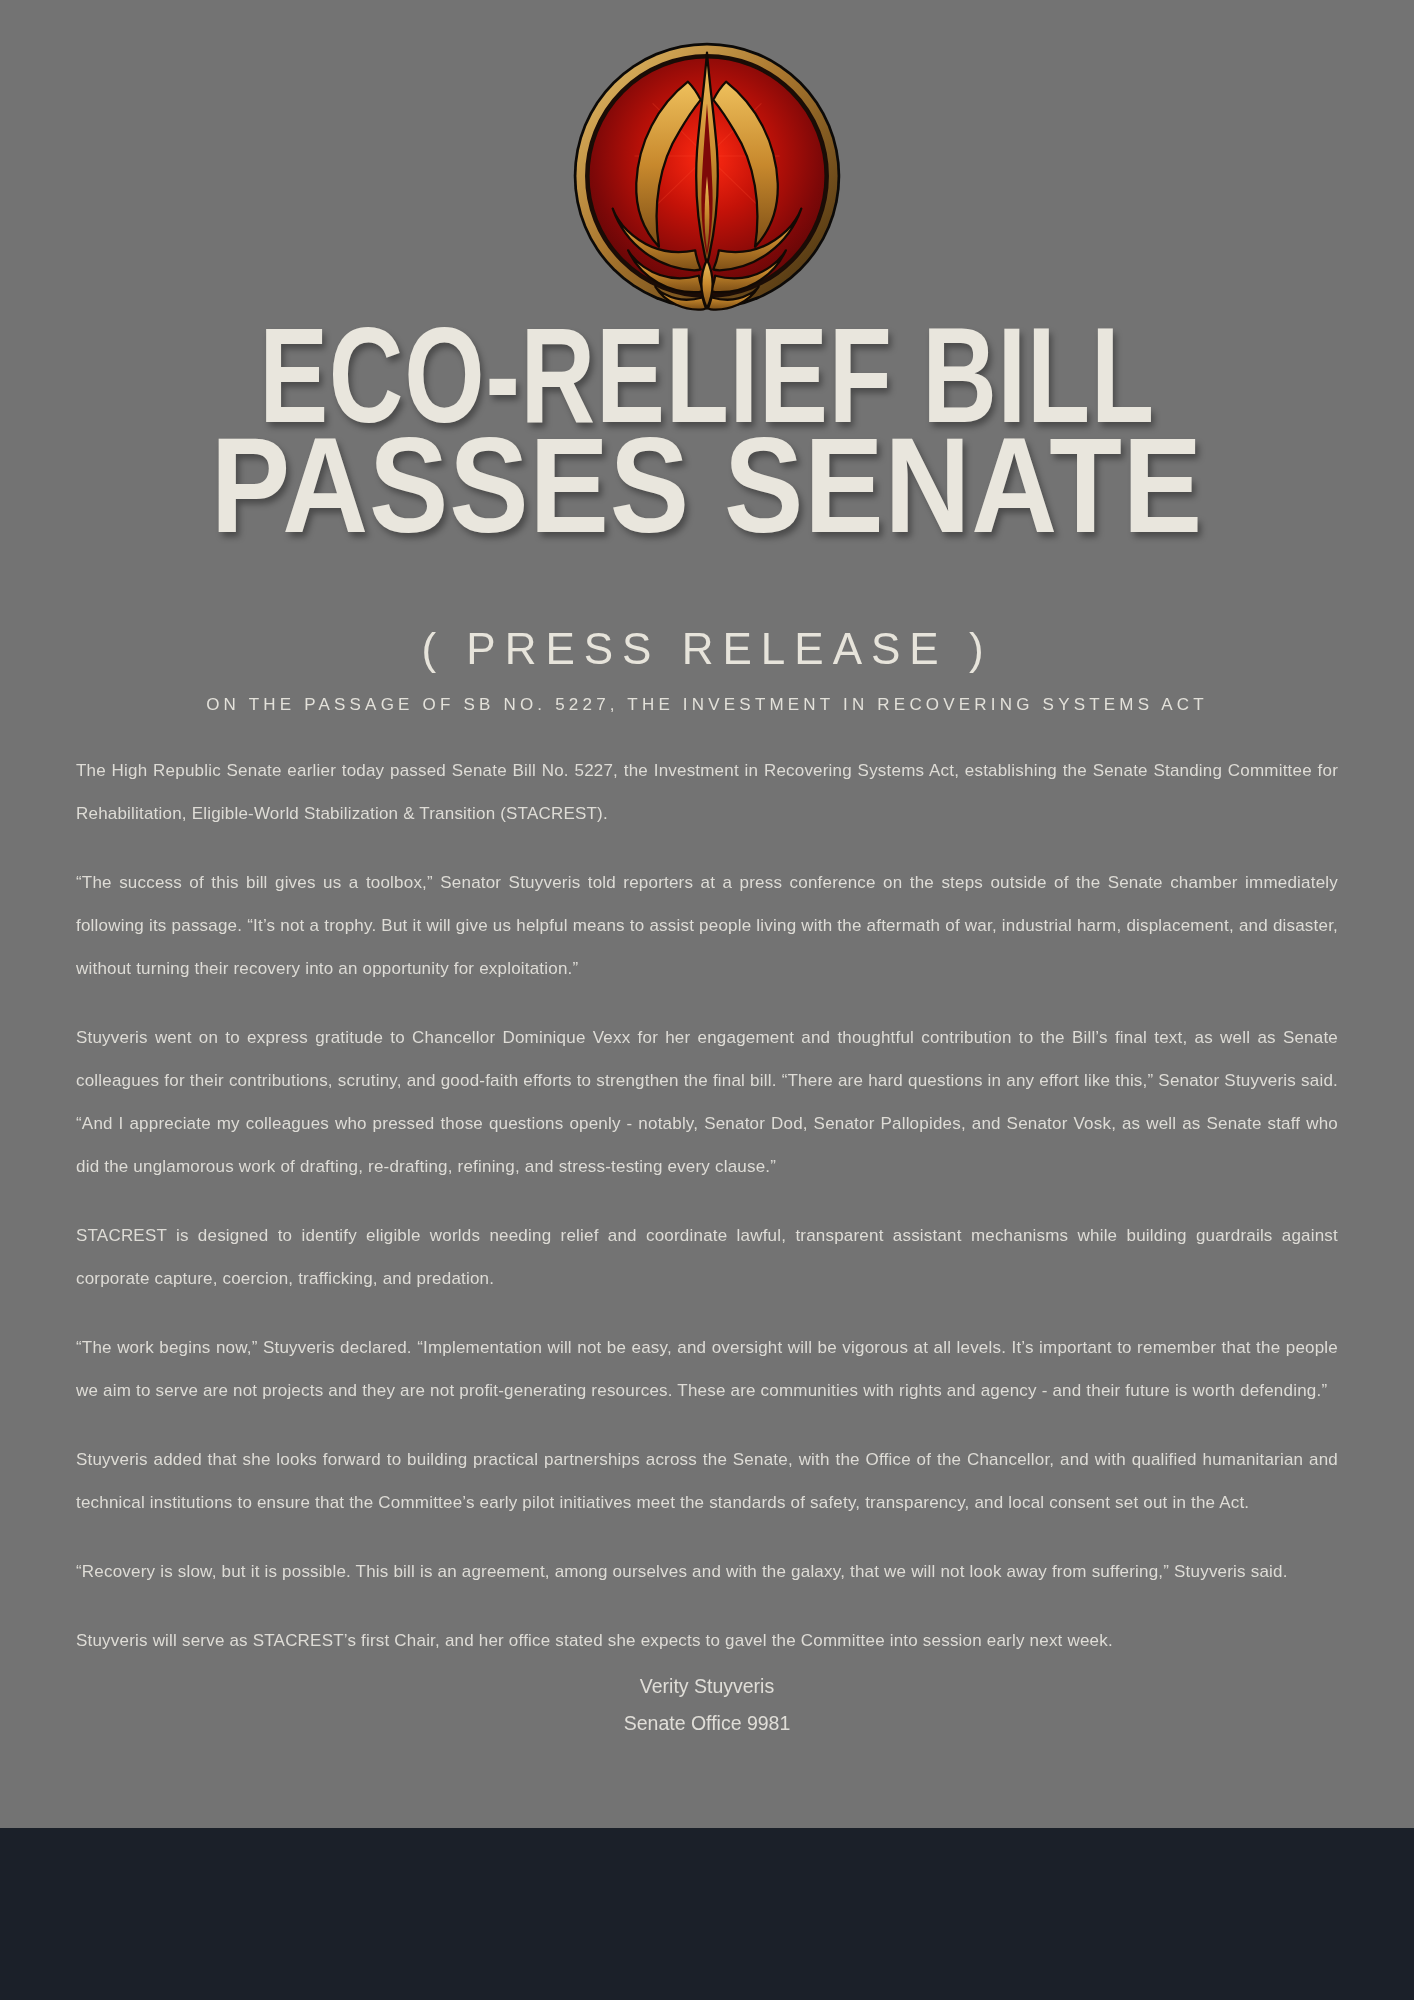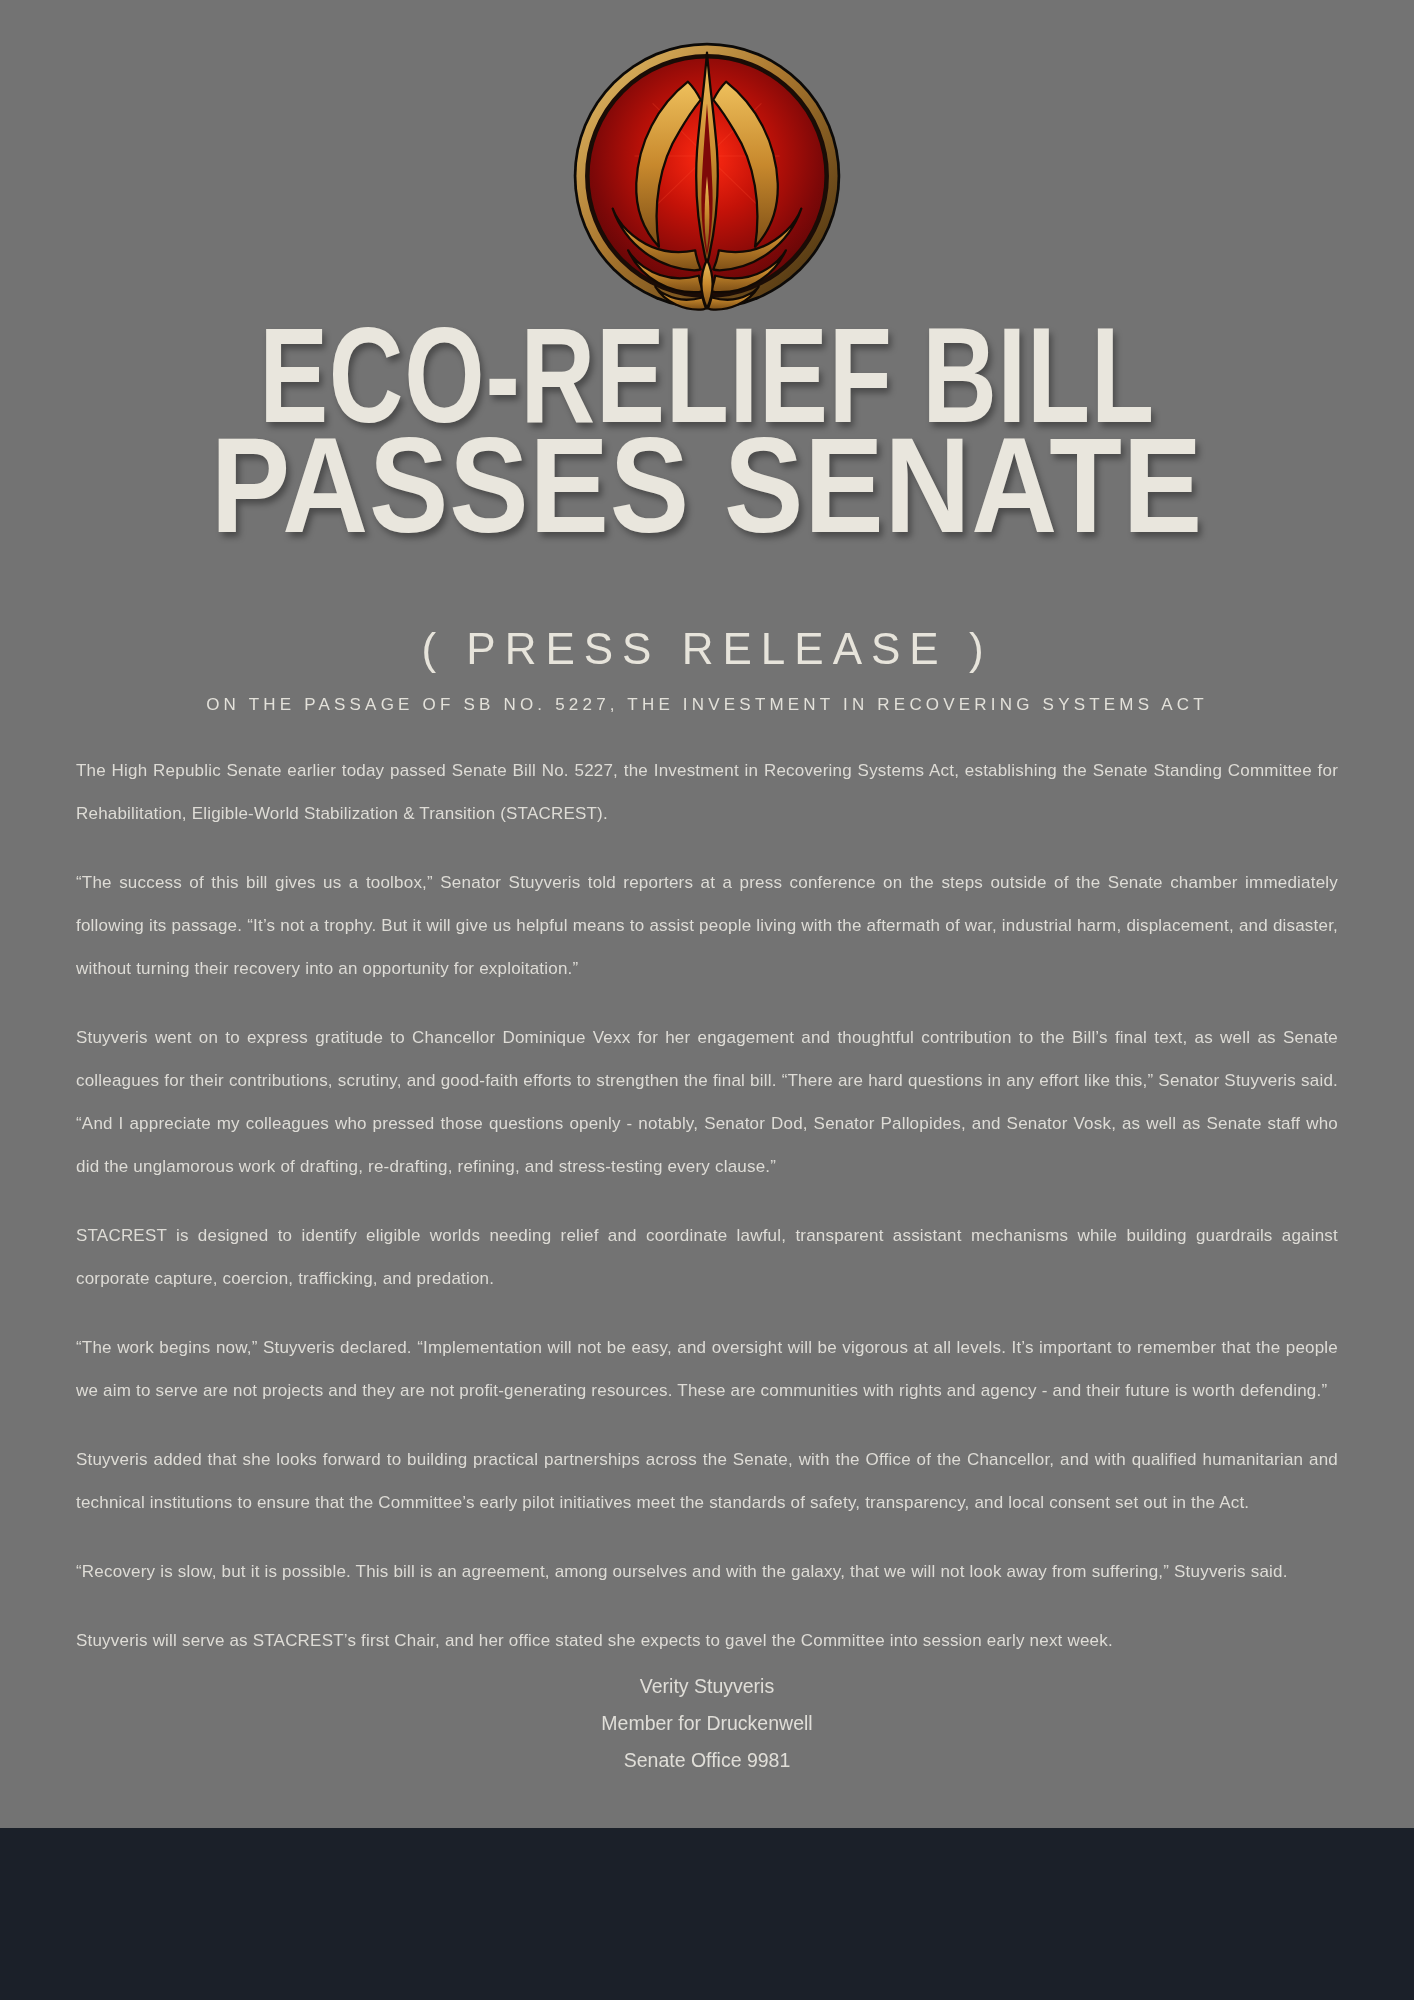"Member for Druckenwell" div { html: <div>Member for Druckenwell</div> -> none }
